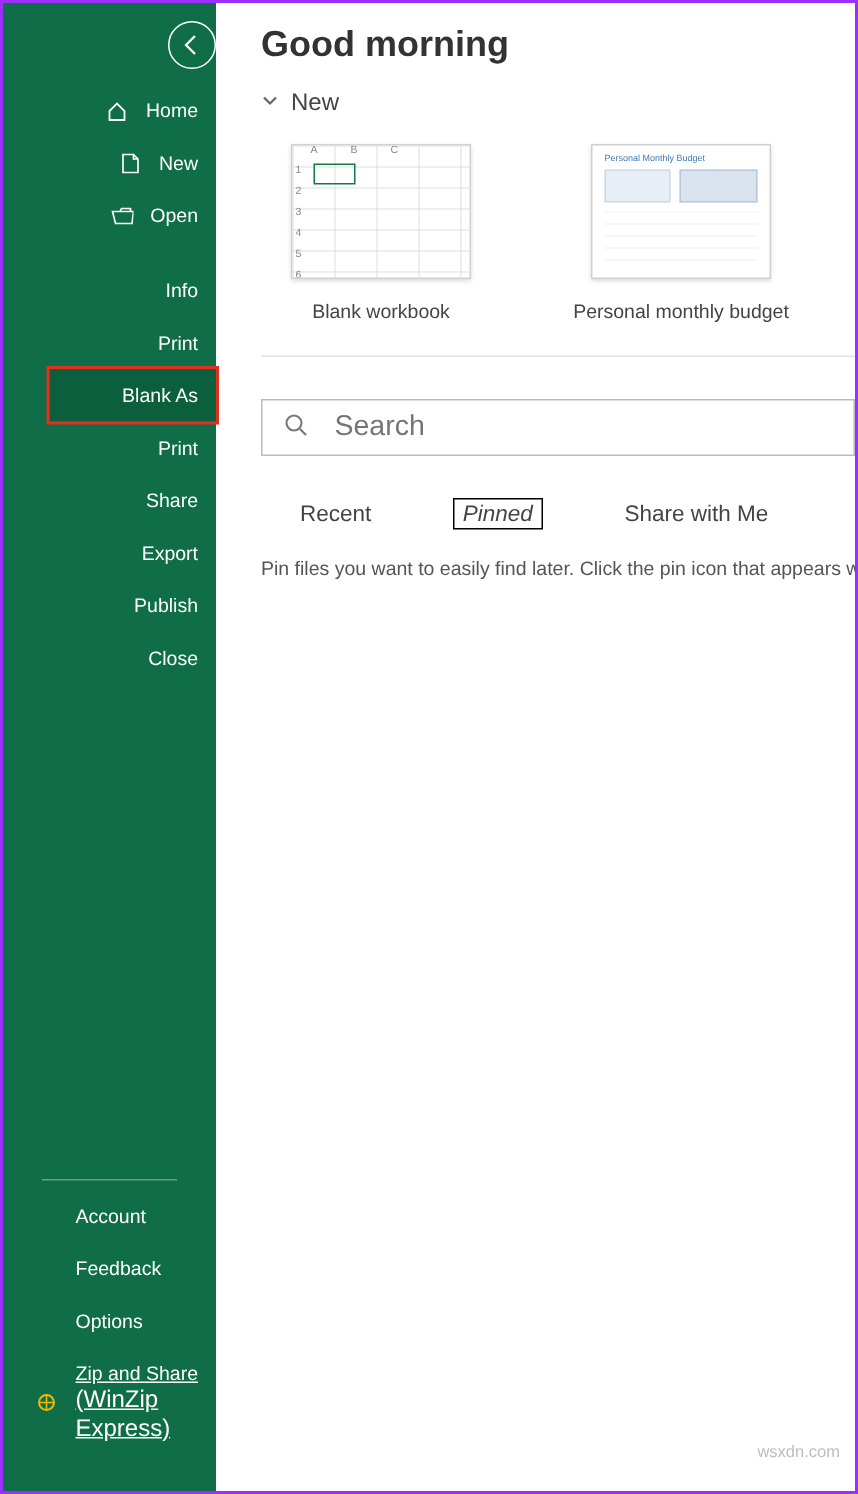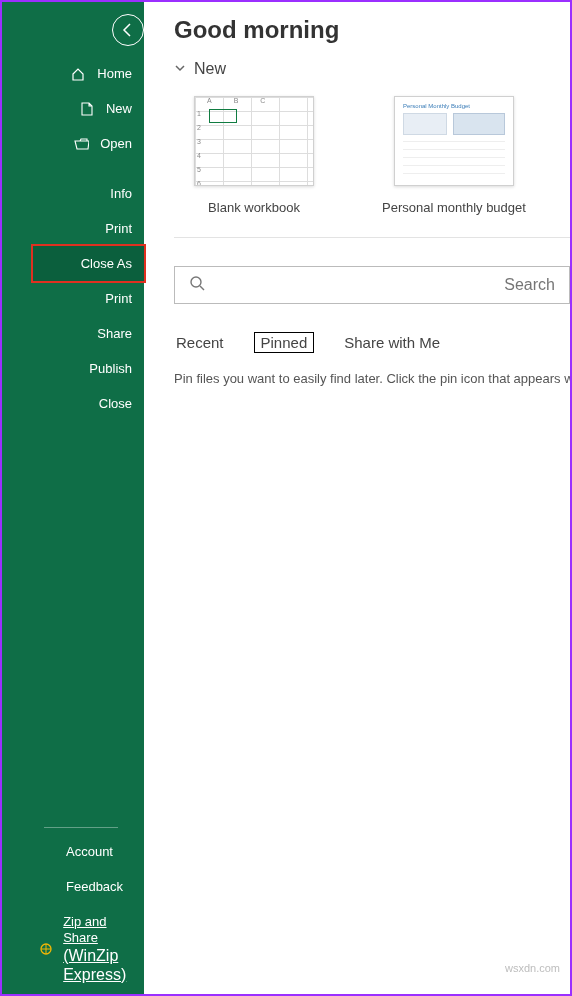"Close As" span { text: Close -> Blank }
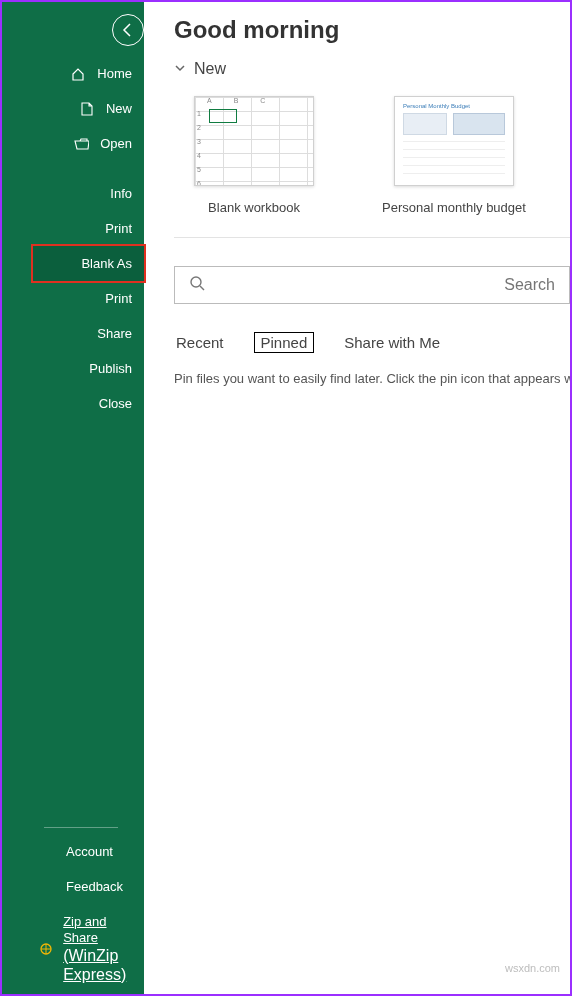"Search" .search-box input { font-size: 16px -> 19px; text-align: right -> none }
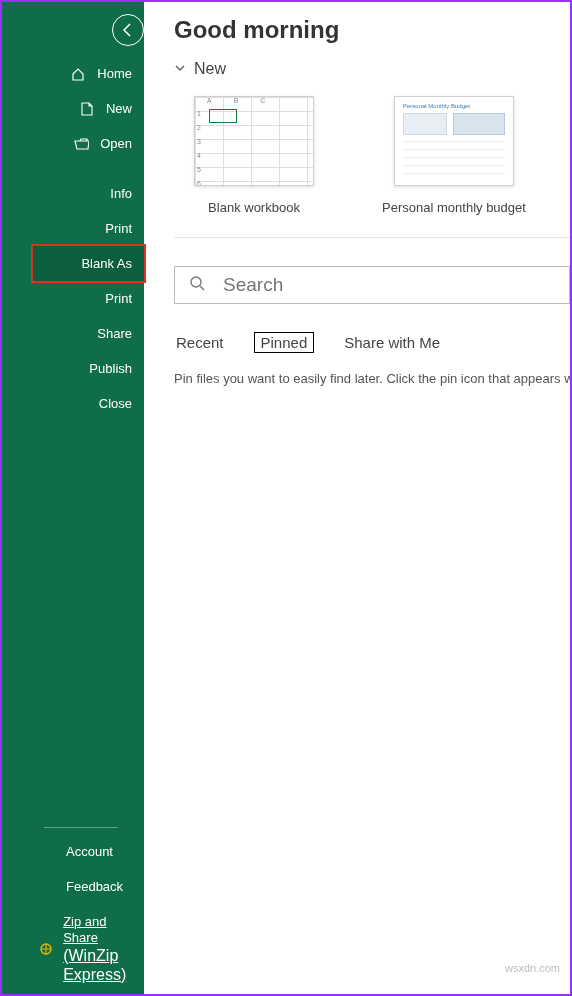"Recent" .tab { margin-left: none -> 24px }
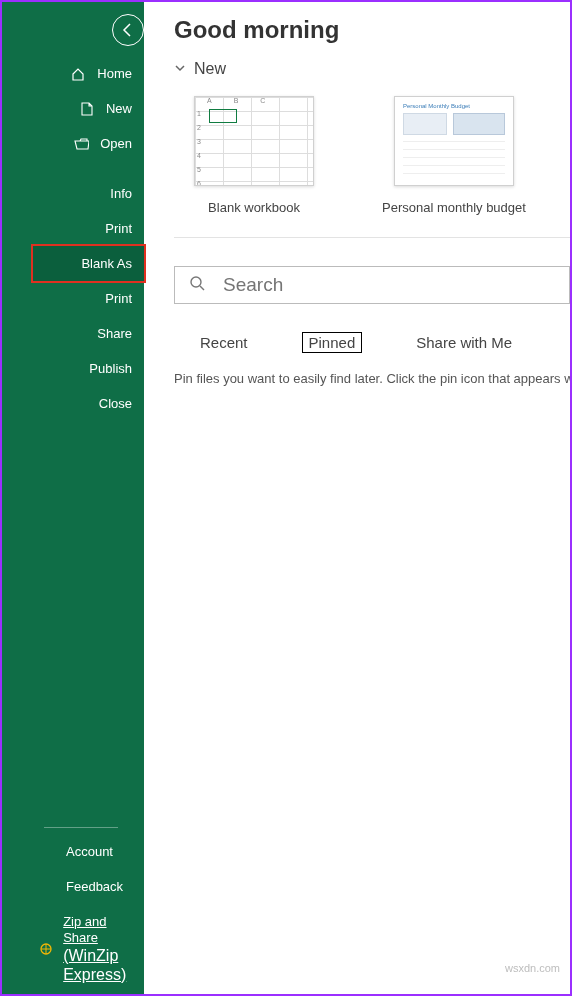"Pinned" .tab.active { font-style: none -> italic }
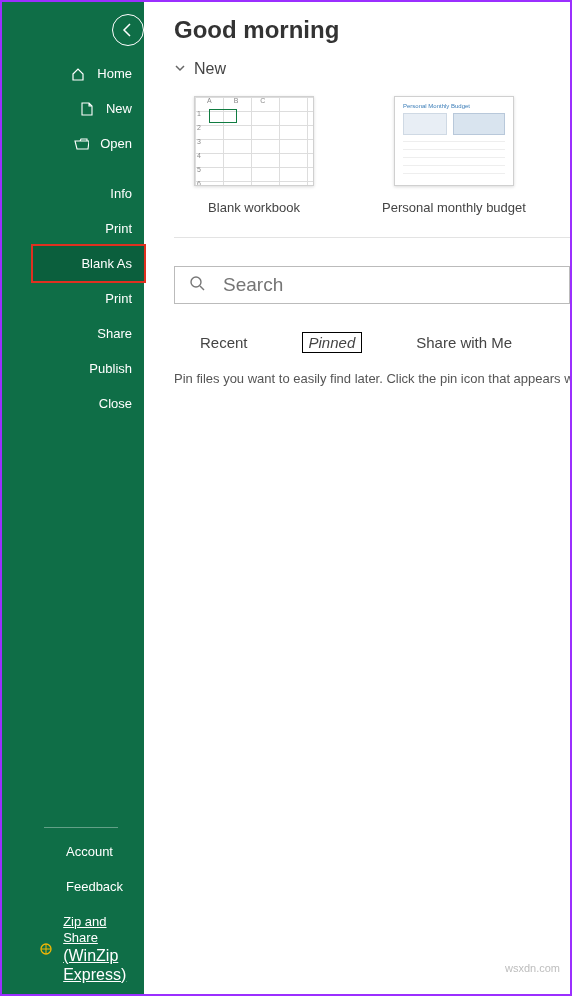"Export" div.side-item { html: none -> <div> <span>Export</span> </div> }
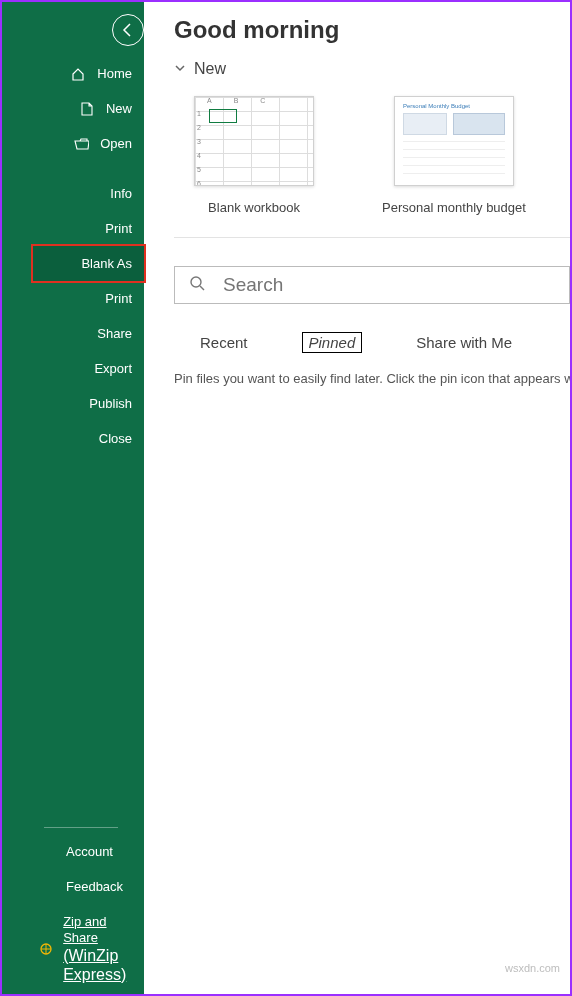"Account" .sidebar-bottom { margin-left: 16px -> none; padding-bottom: 0 -> 22px }
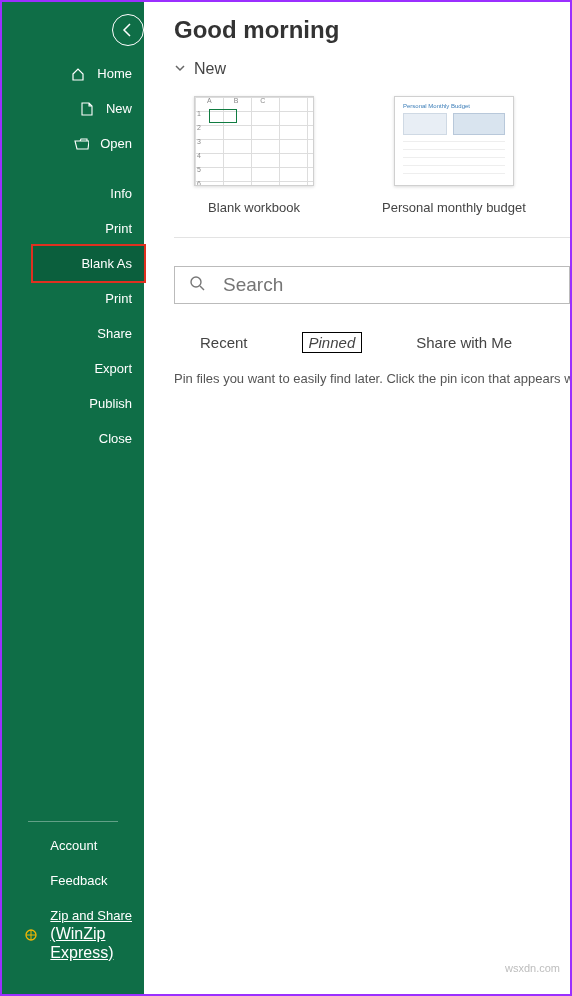"Options" div.side-item { html: none -> <div> <span>Options</span> </div> }
